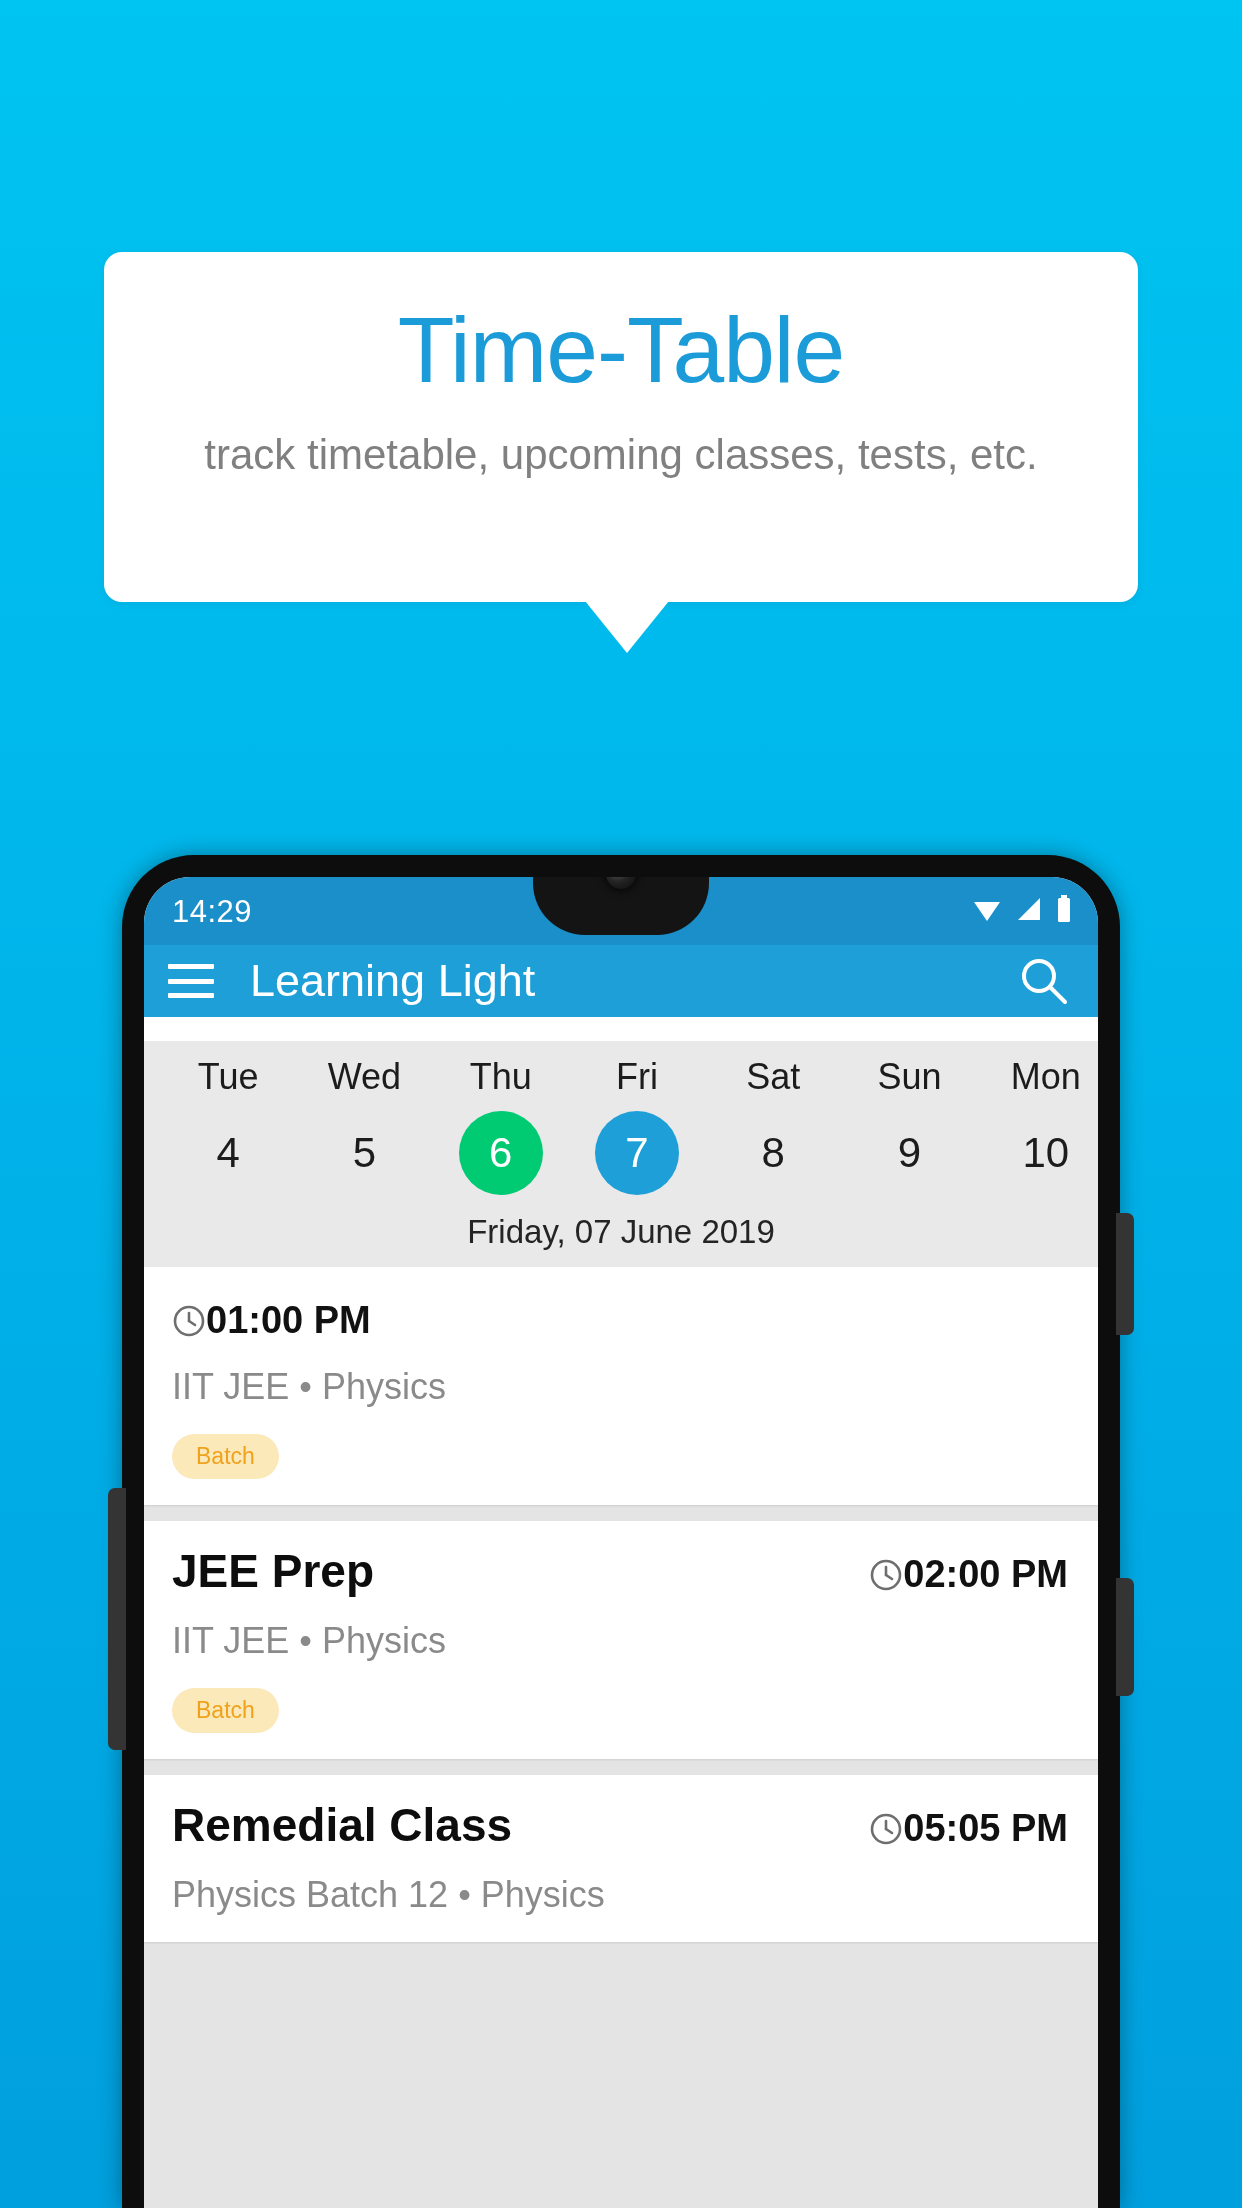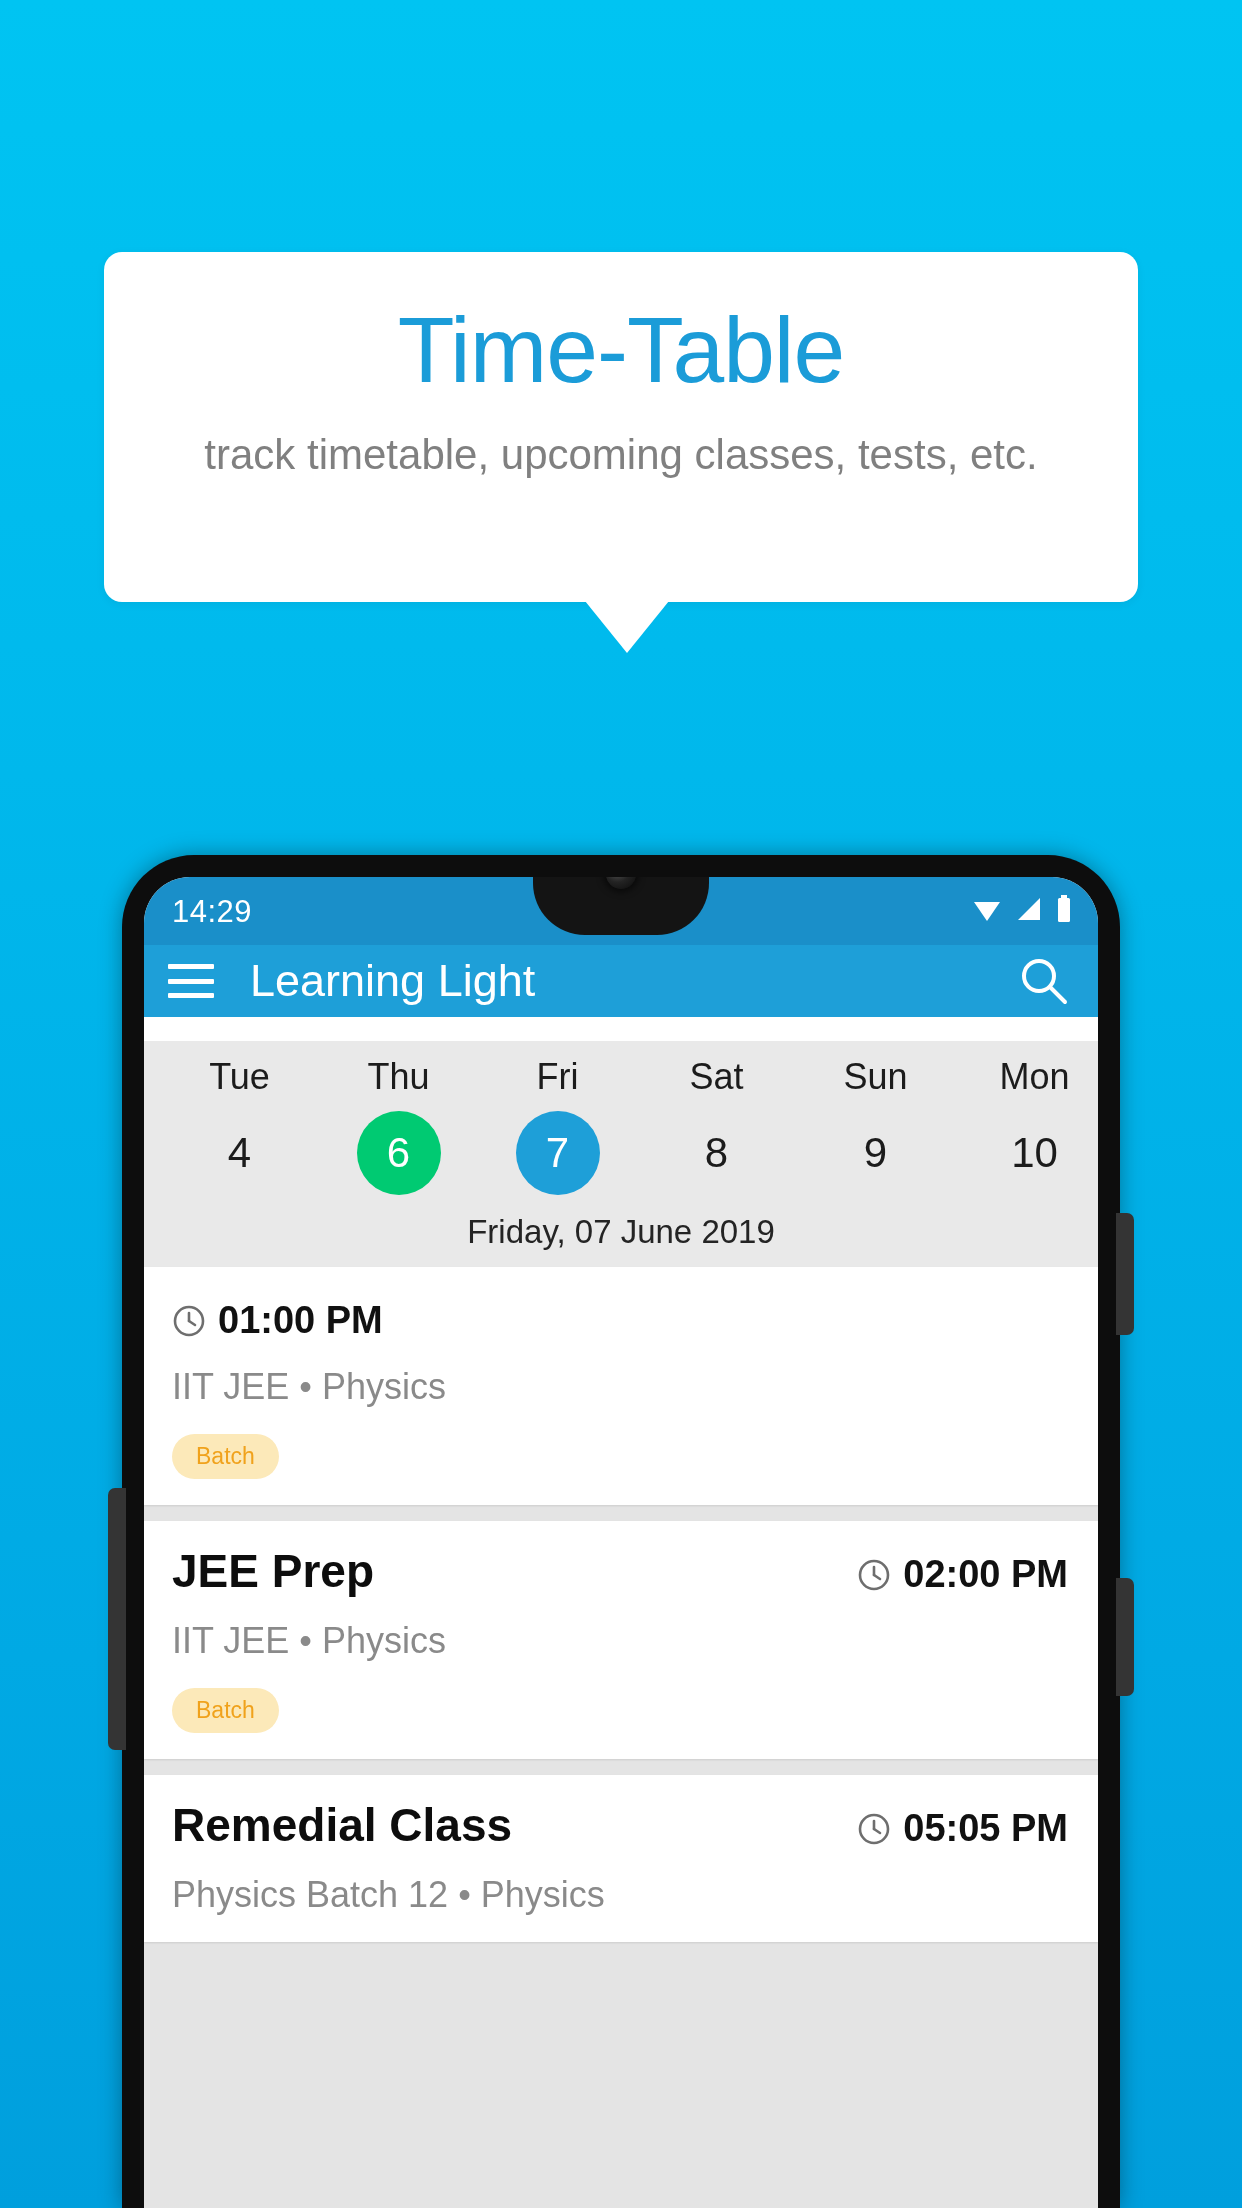"Wed" div.day { html: none -> <div> <span>Wed</span> <span>5</span> </div> }
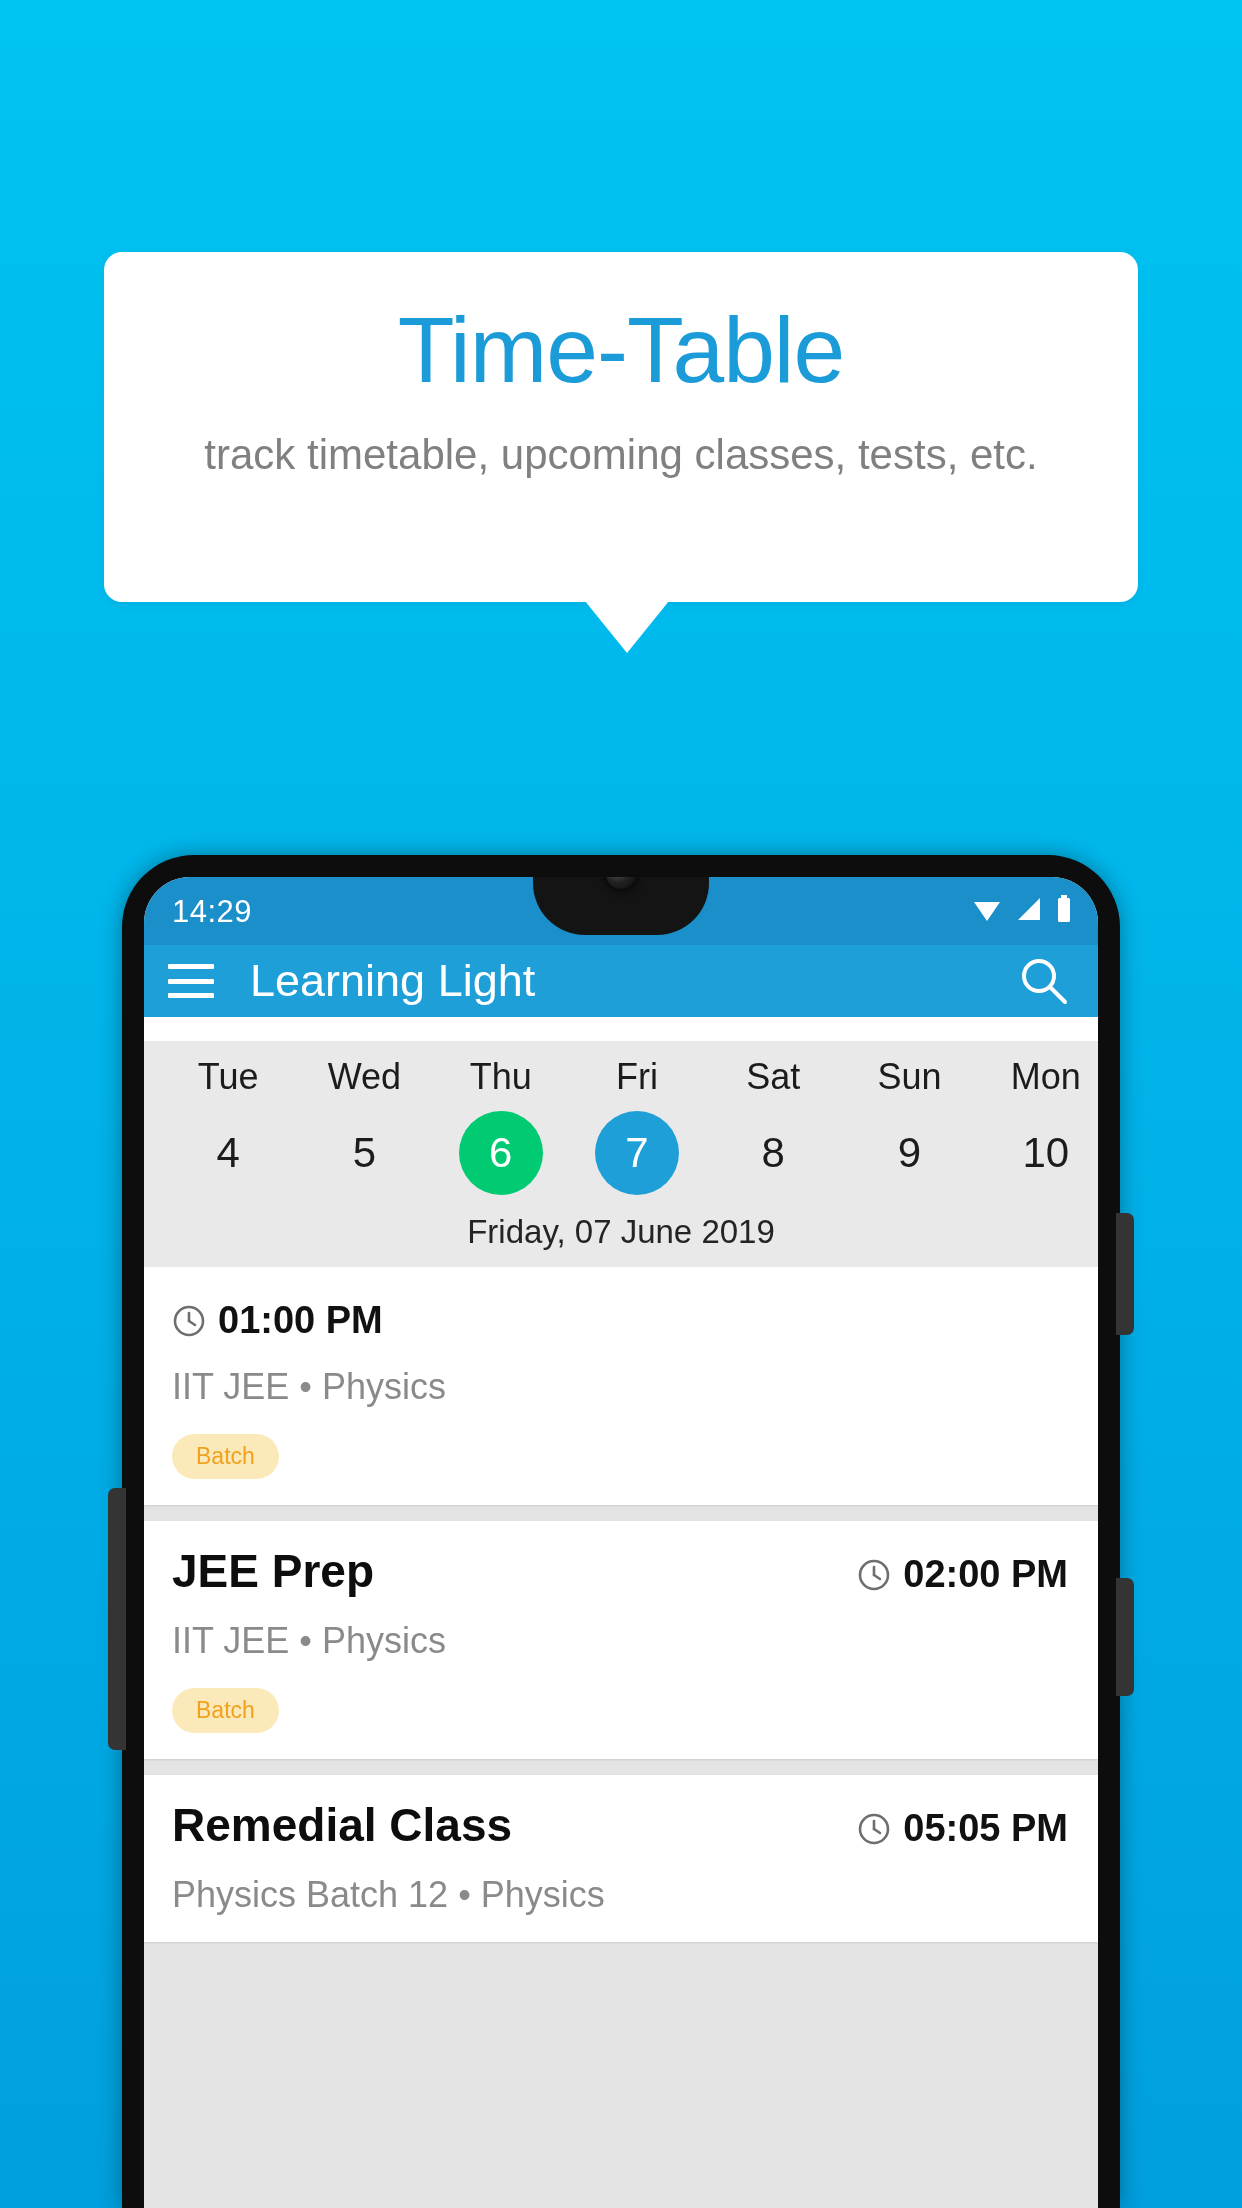"01:00 PM" .card-time { gap: 12px -> none }
